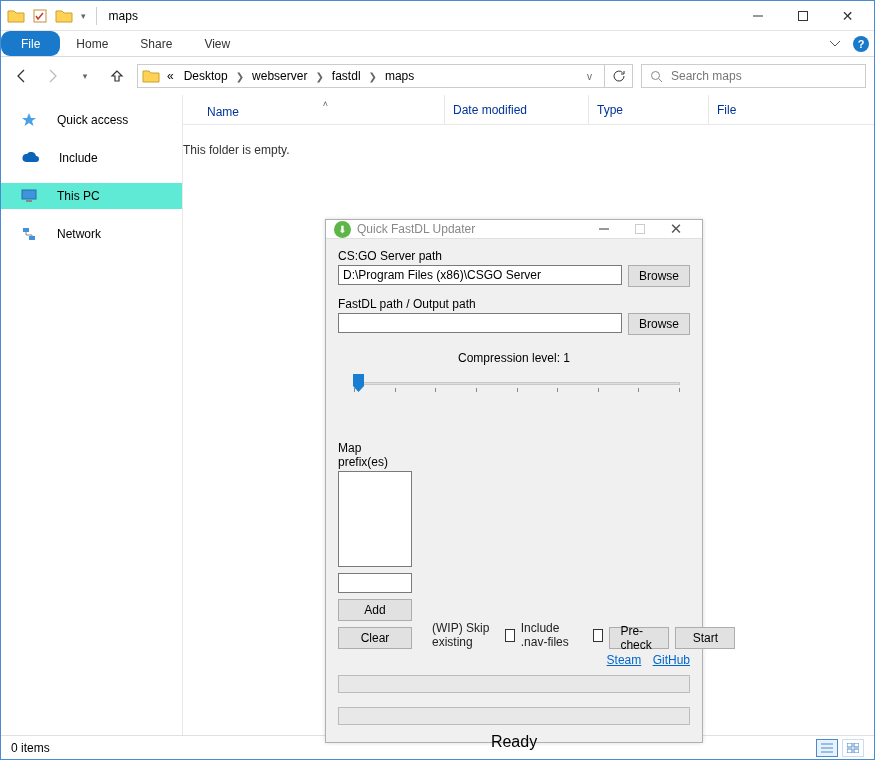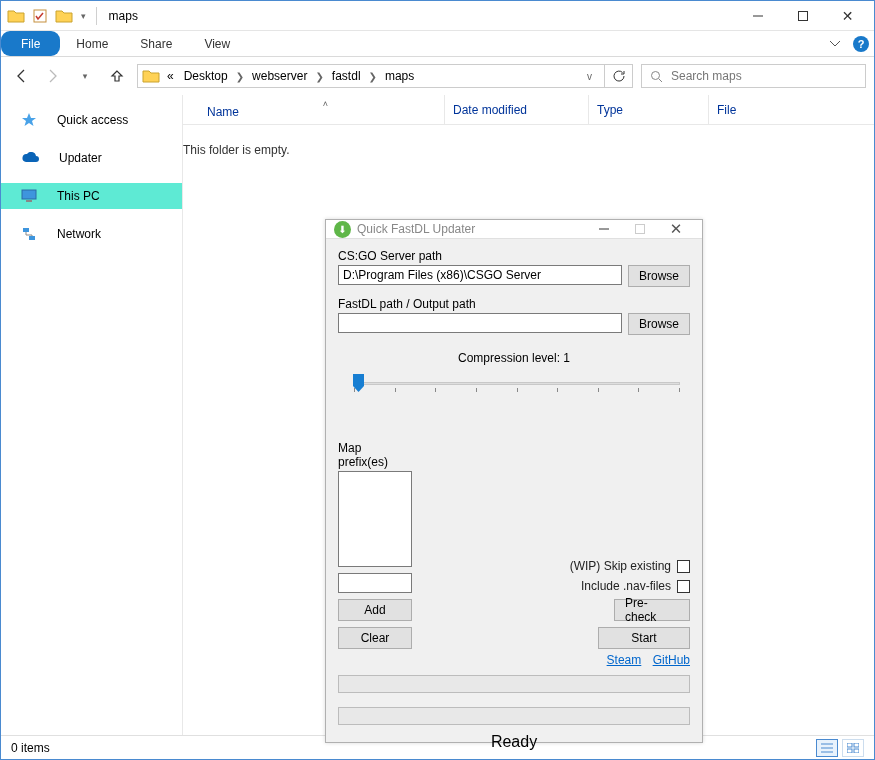"Updater" span { text: Updater -> Include }
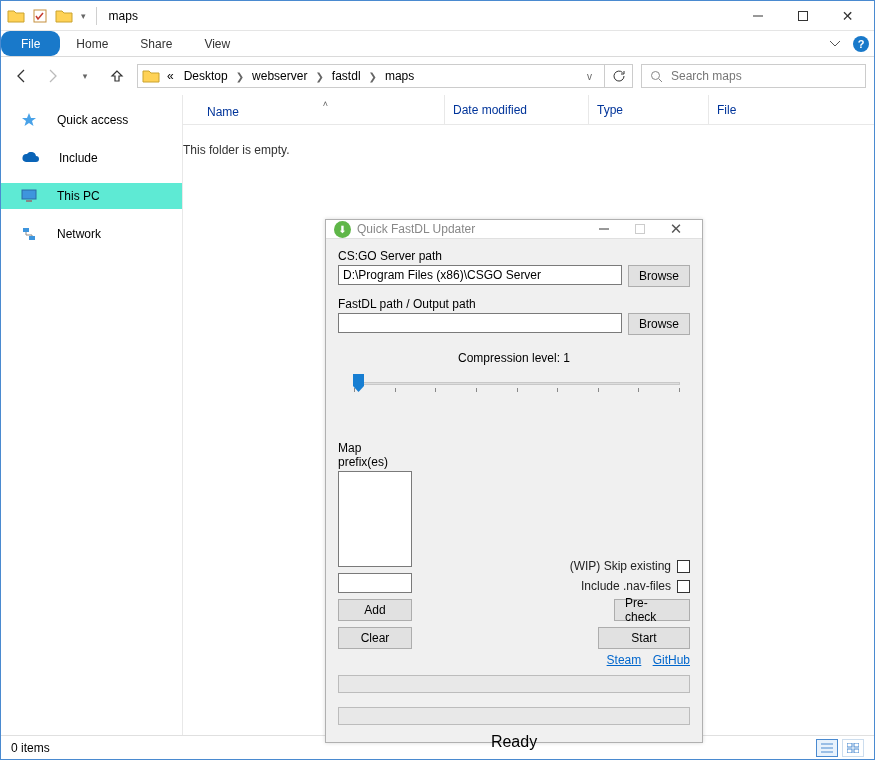"(WIP) Skip existing" .mid-right { flex-direction: column -> row }
